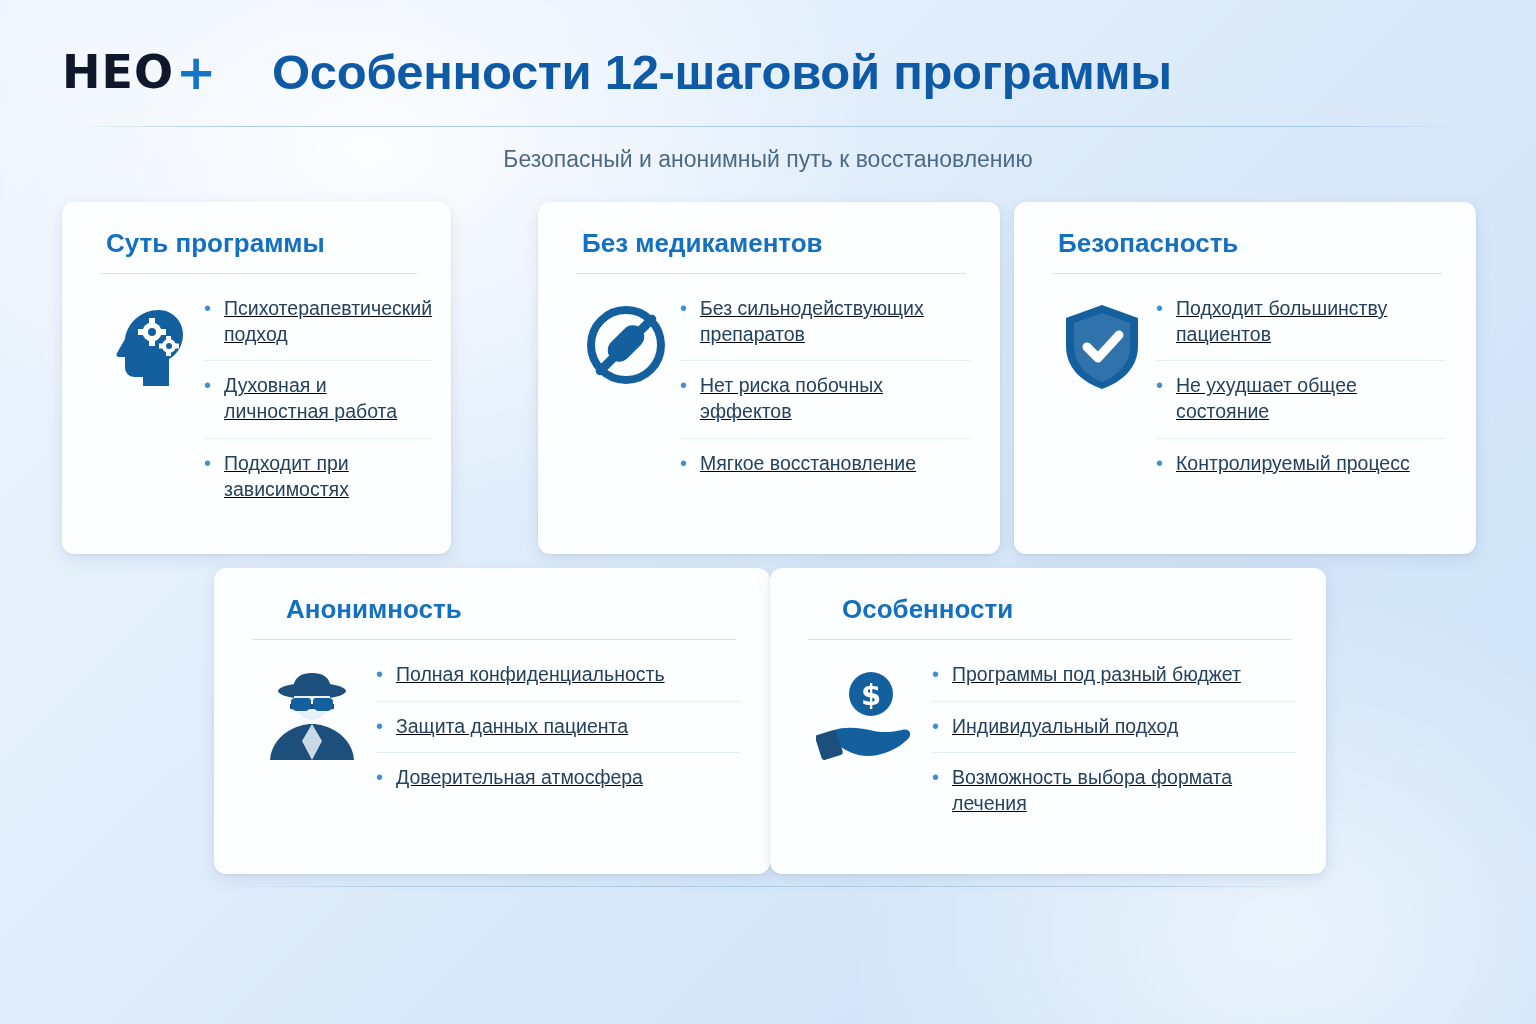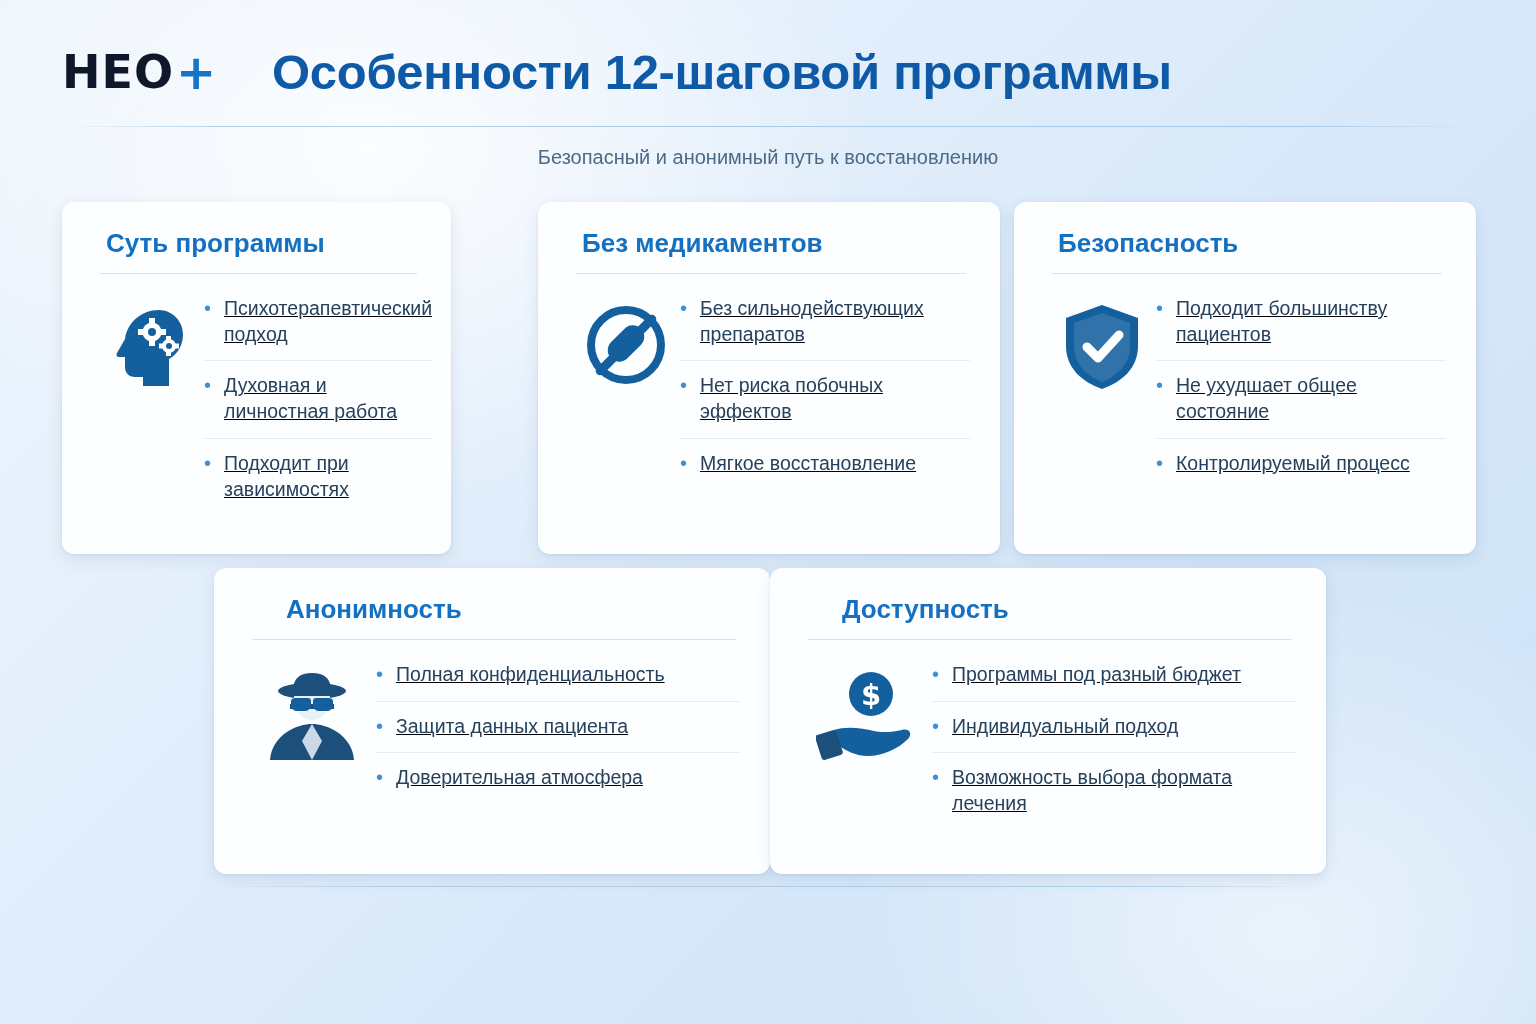"Безопасный и анонимный путь к" .subtitle { font-size: 20px -> 23px }
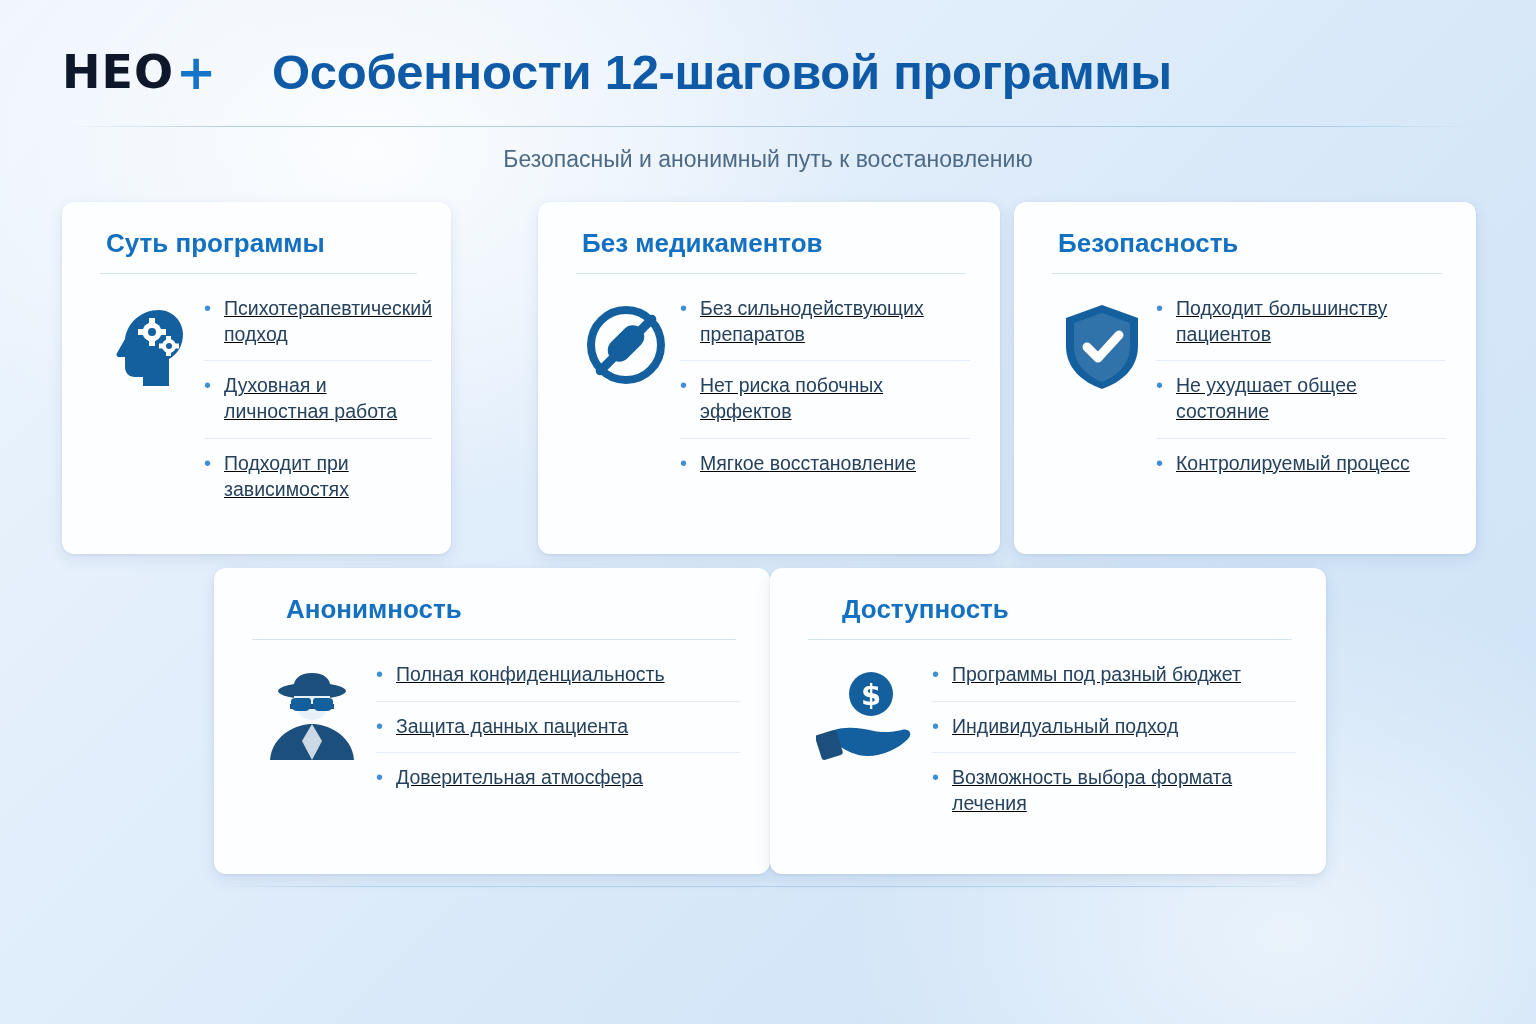"Доступность" div.card-title { text: Доступность -> Особенности }
